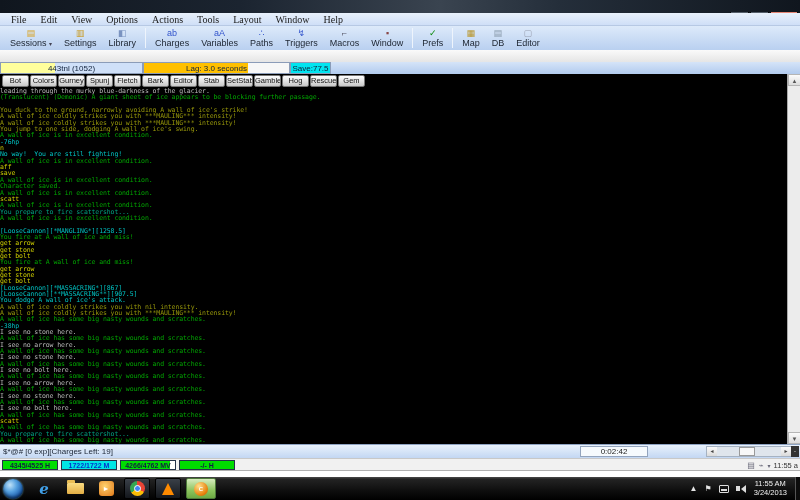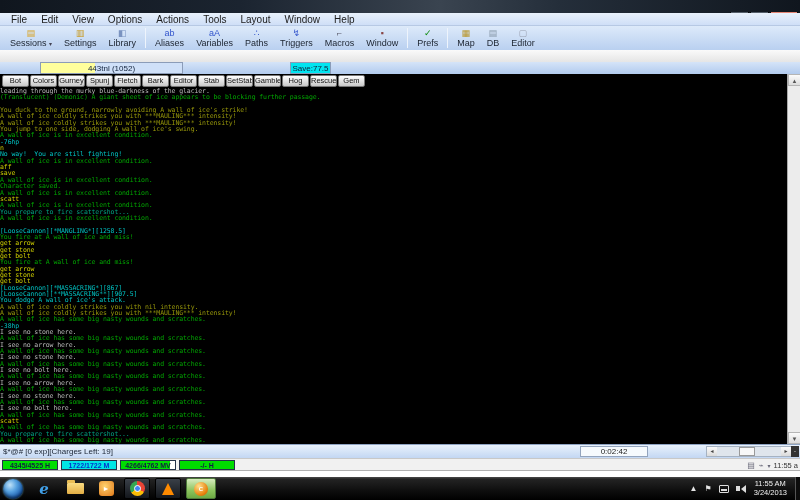"File" .menubar { font-family: none -> Liberation Serif, serif }
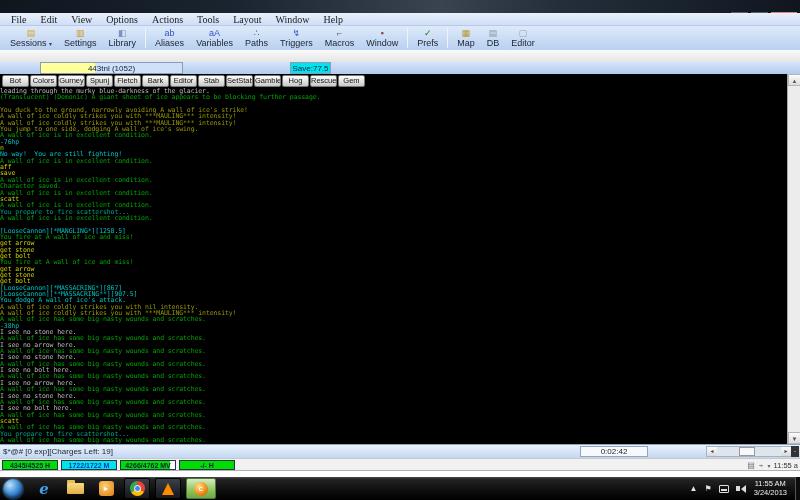"Aliases" span.tb-label { text: Aliases -> Charges }
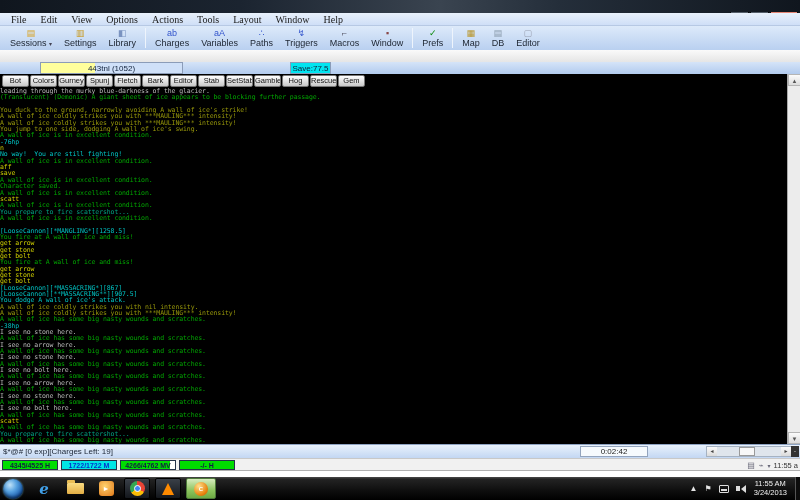"443tnl (1052)" .seg-tnl { margin-left: 40px -> none }
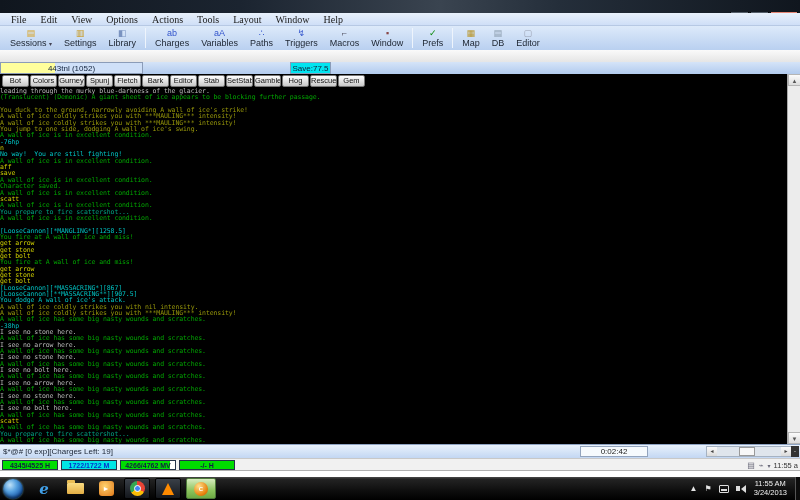"Lag: 3.0 seconds" div.seg { html: none -> <div> <div></div> <div>Lag: 3.0 seconds</div> </div> }
